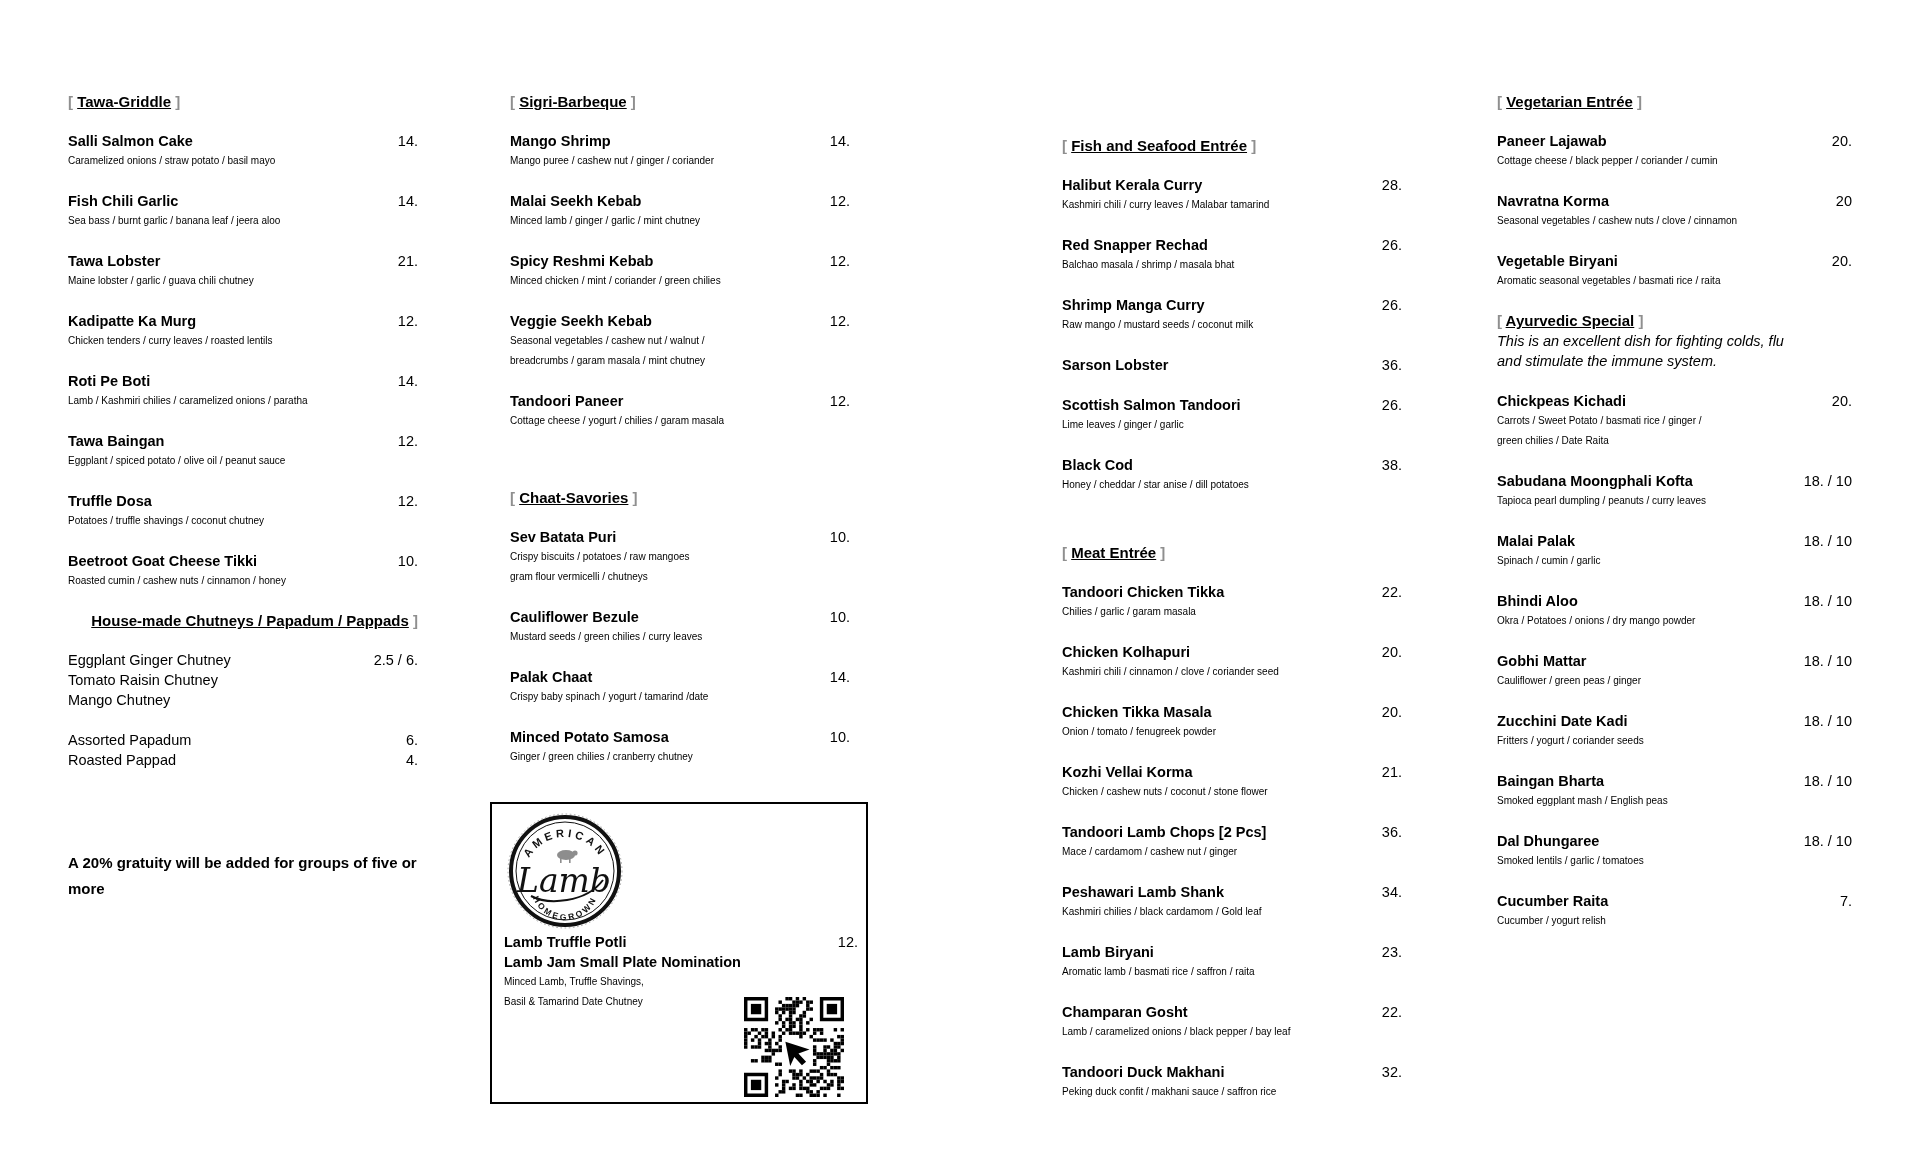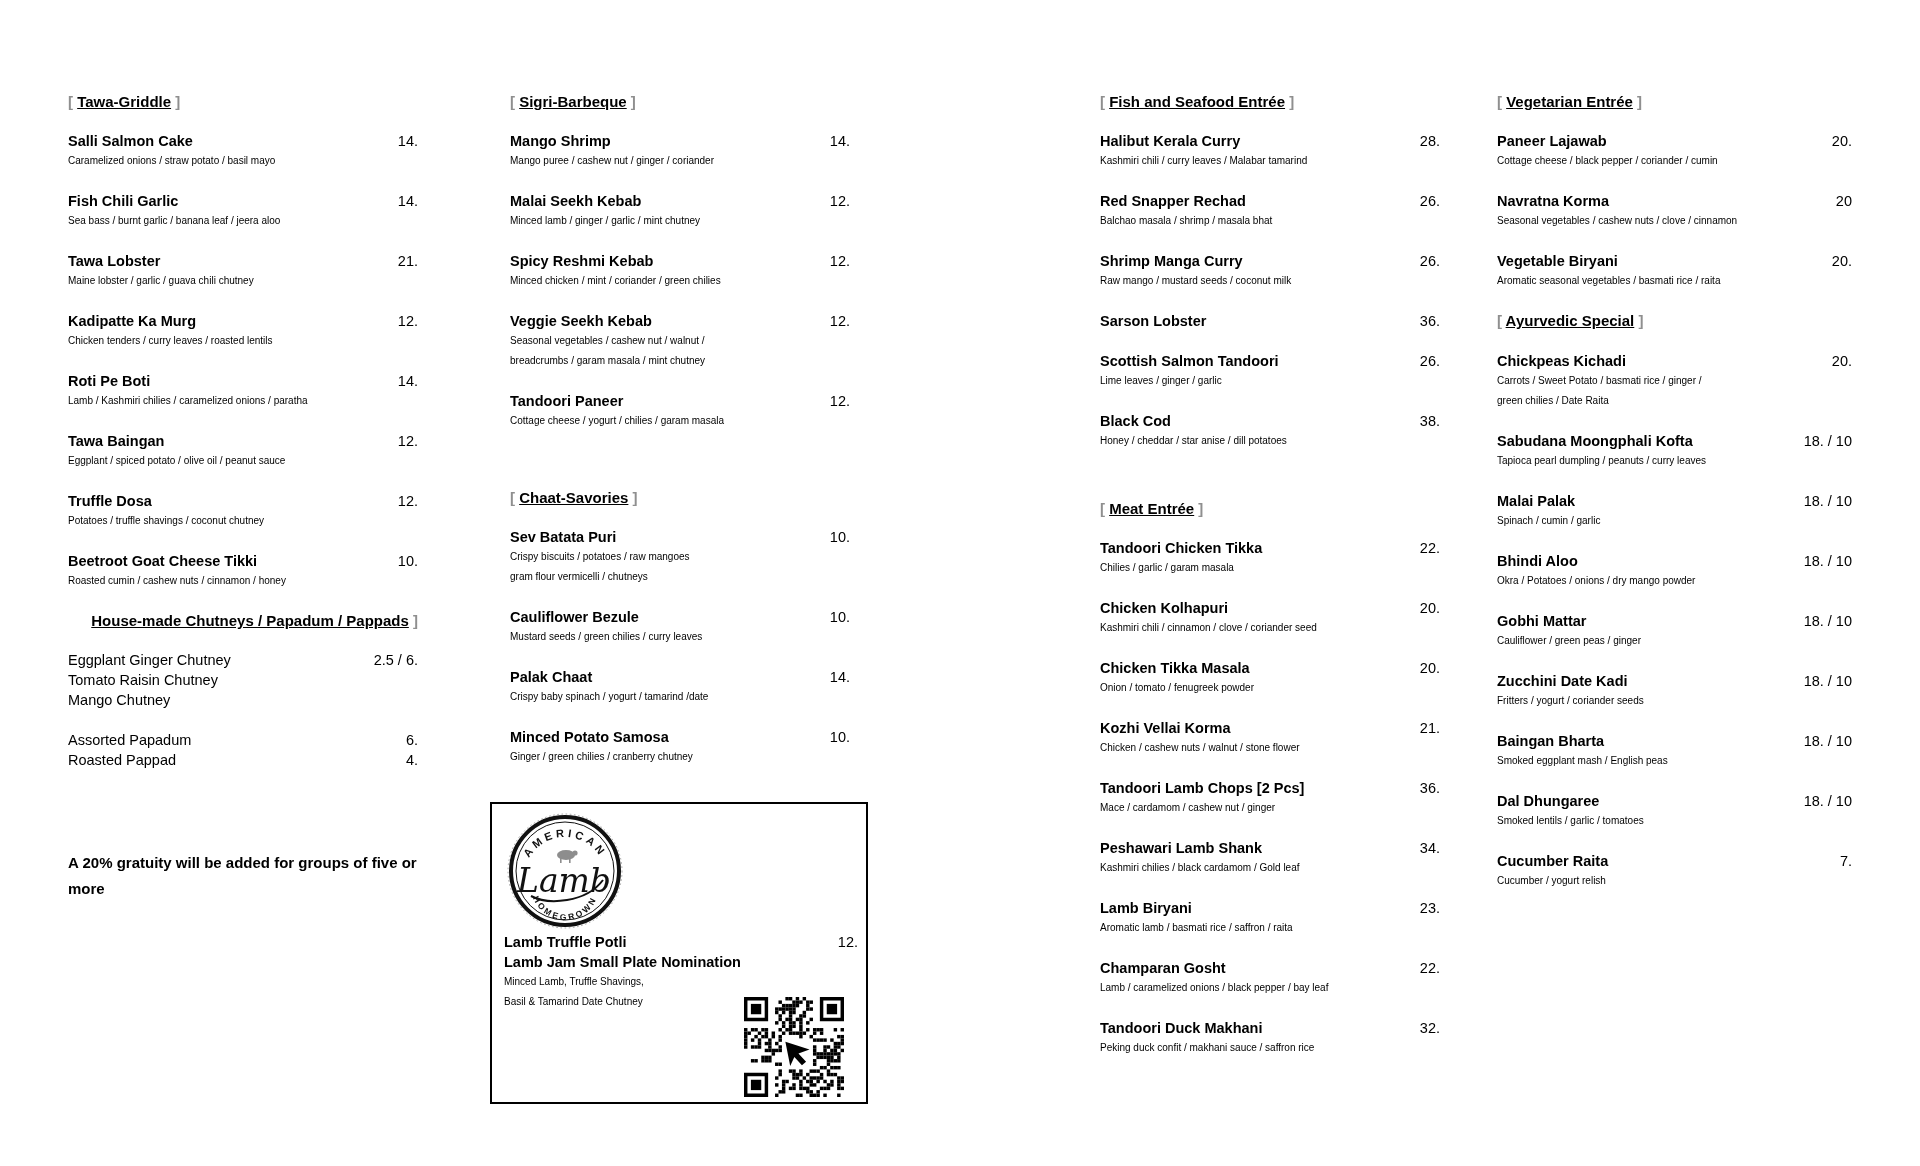"[ Fish and Seafood Entrée" #col3 { left: 1100px -> 1062px; margin-top: none -> 44px }
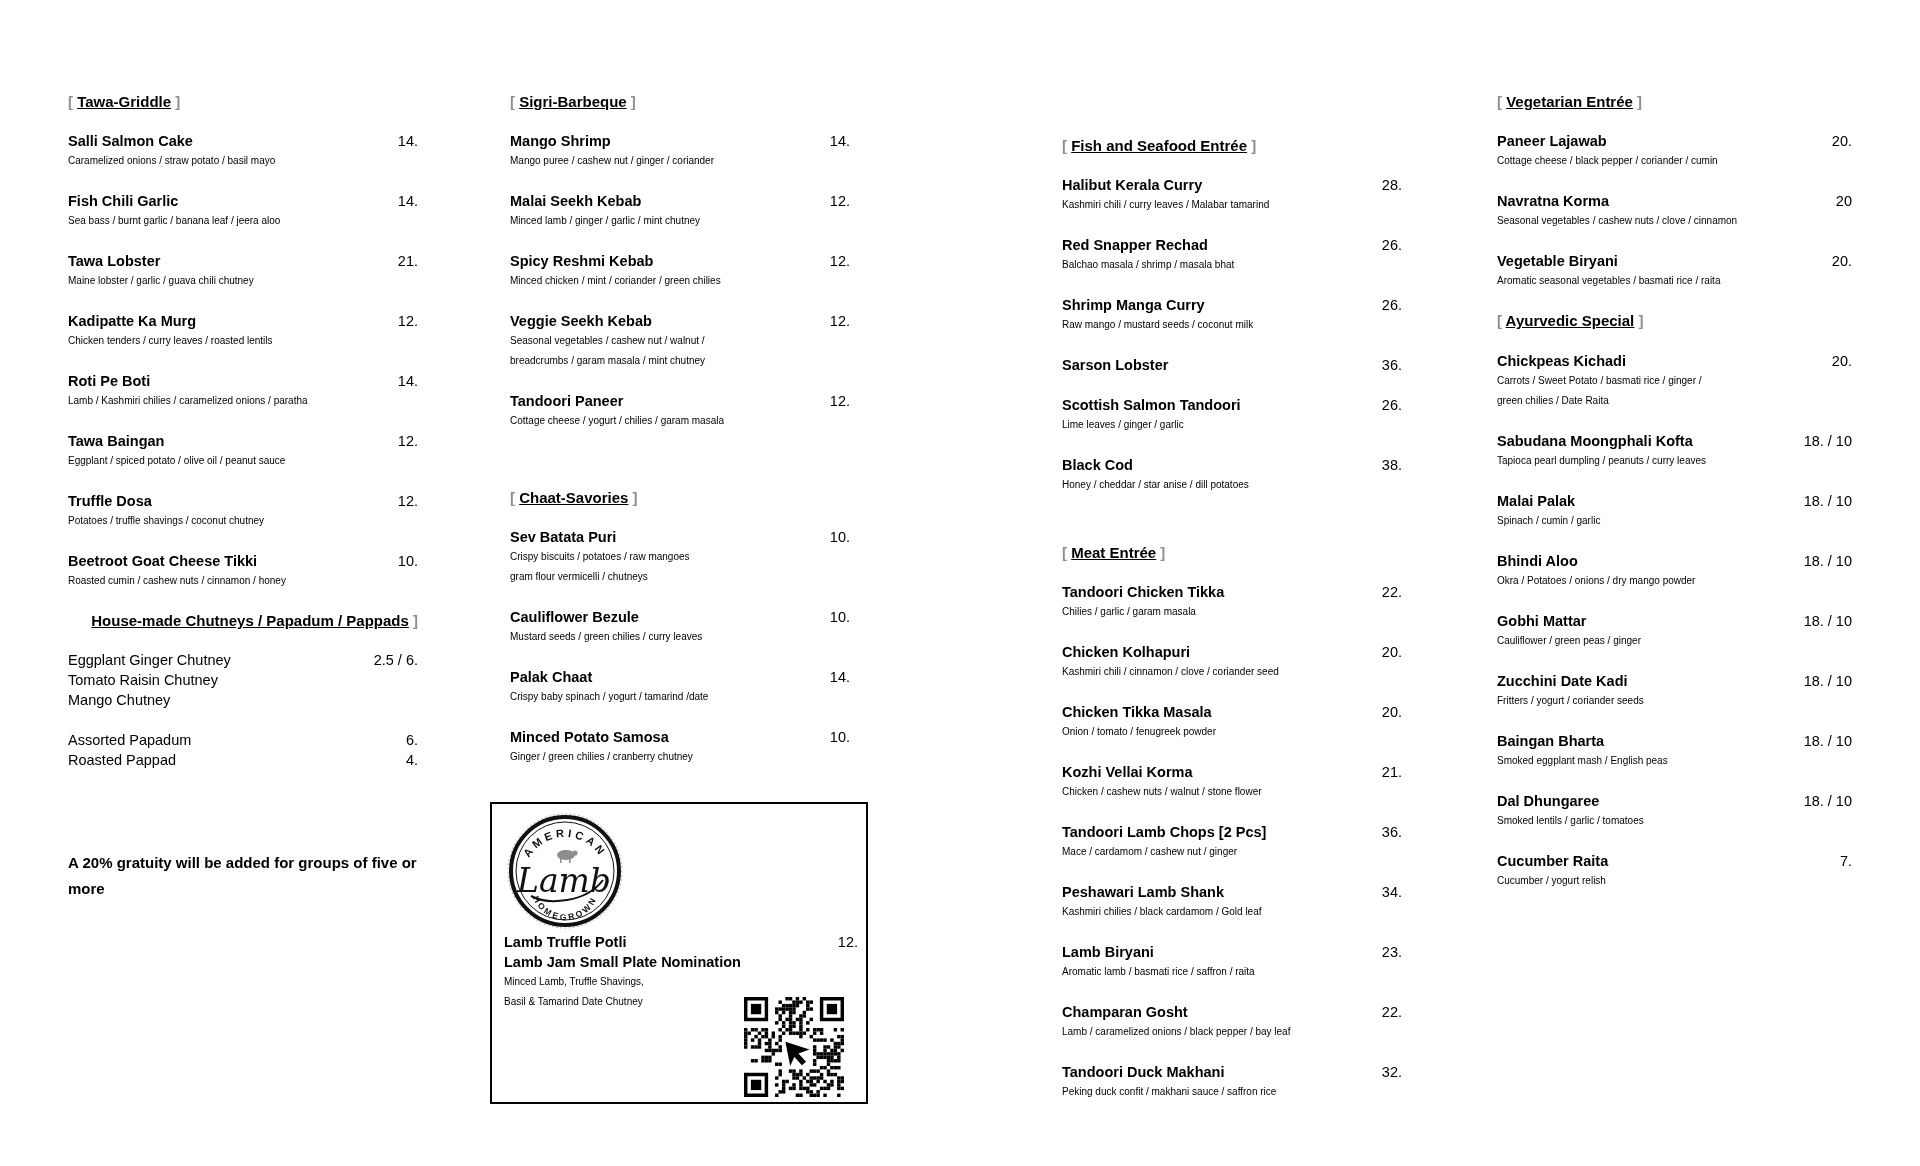"This is an excellent dish" div.note { html: none -> <div>This is an excellent dish for fighting colds, flu and stimulate the immune system.</div> }
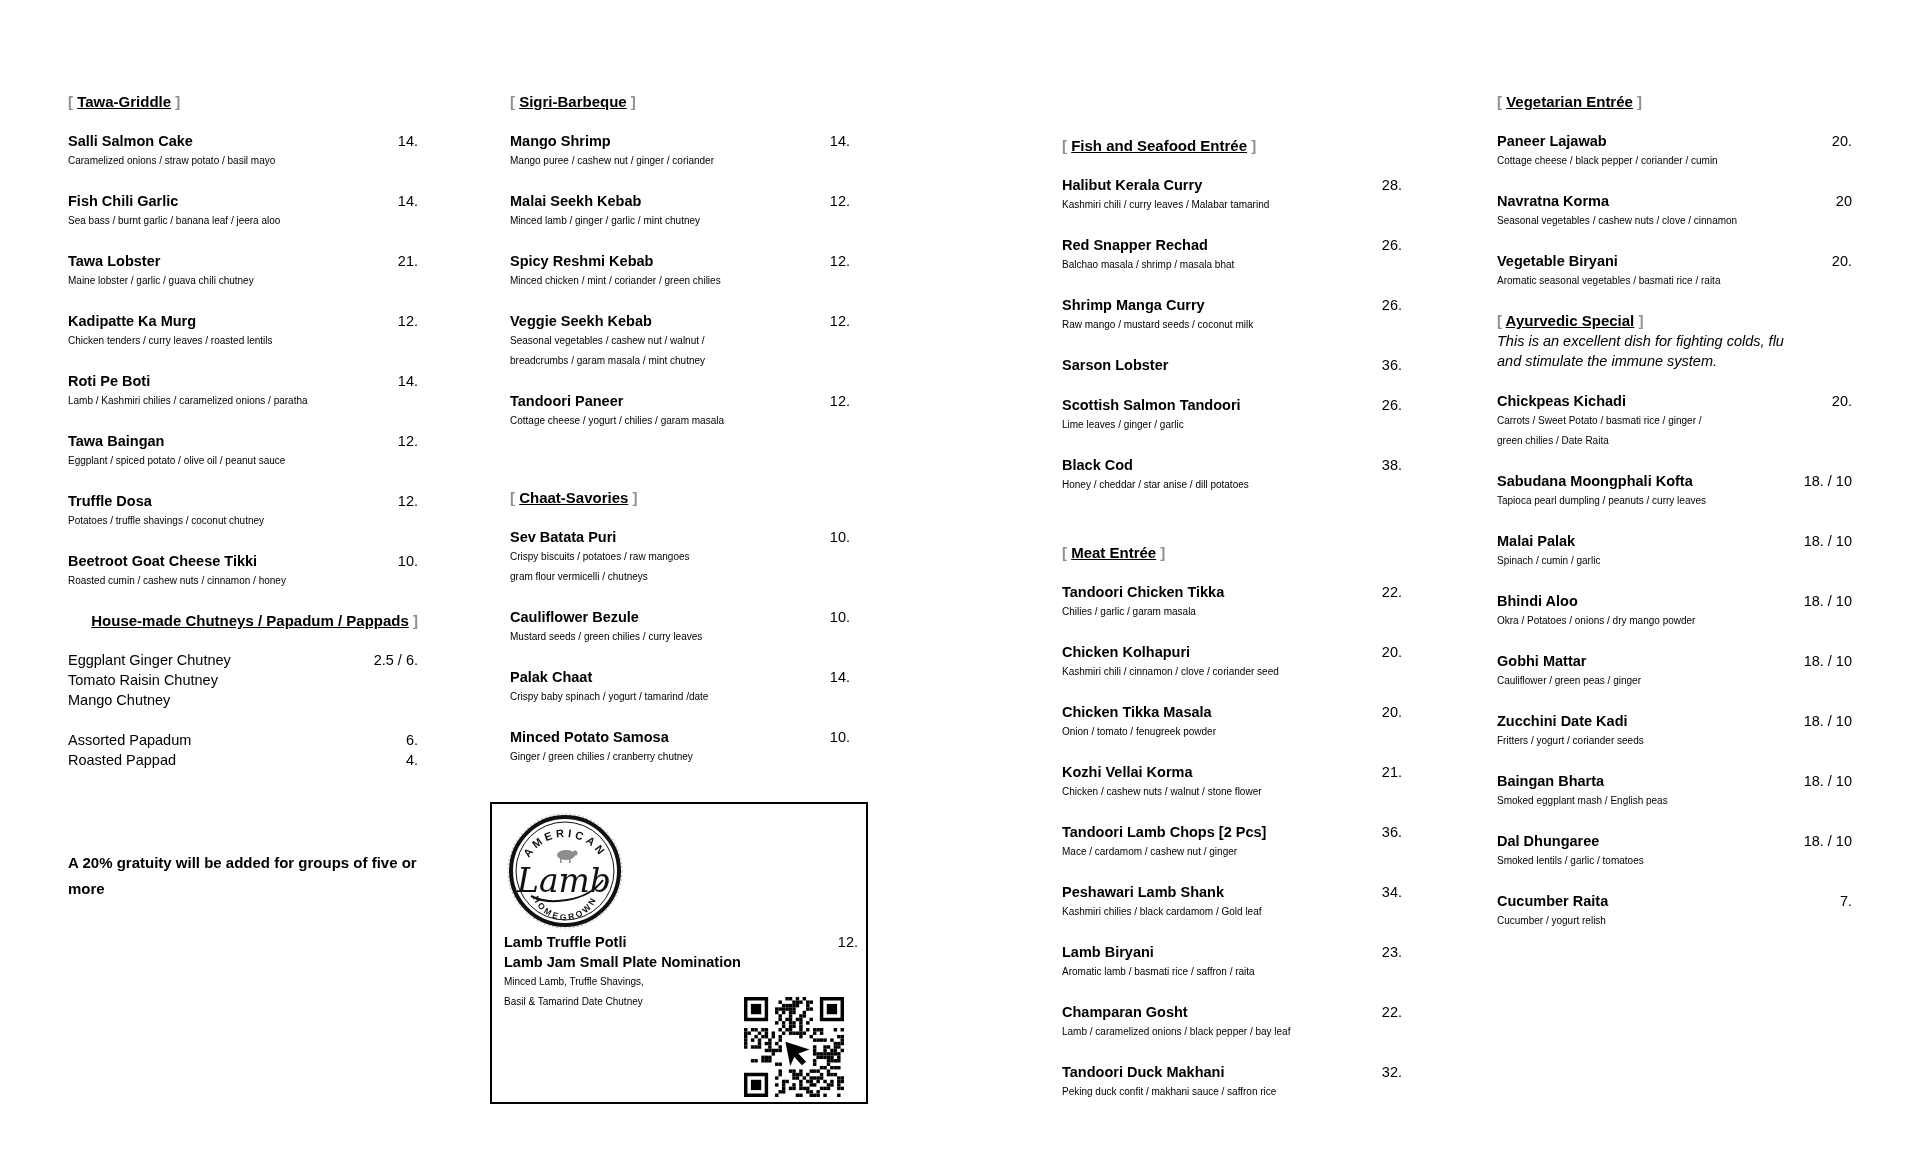"Chicken / cashew nuts /" div.ds { text: walnut -> coconut }
